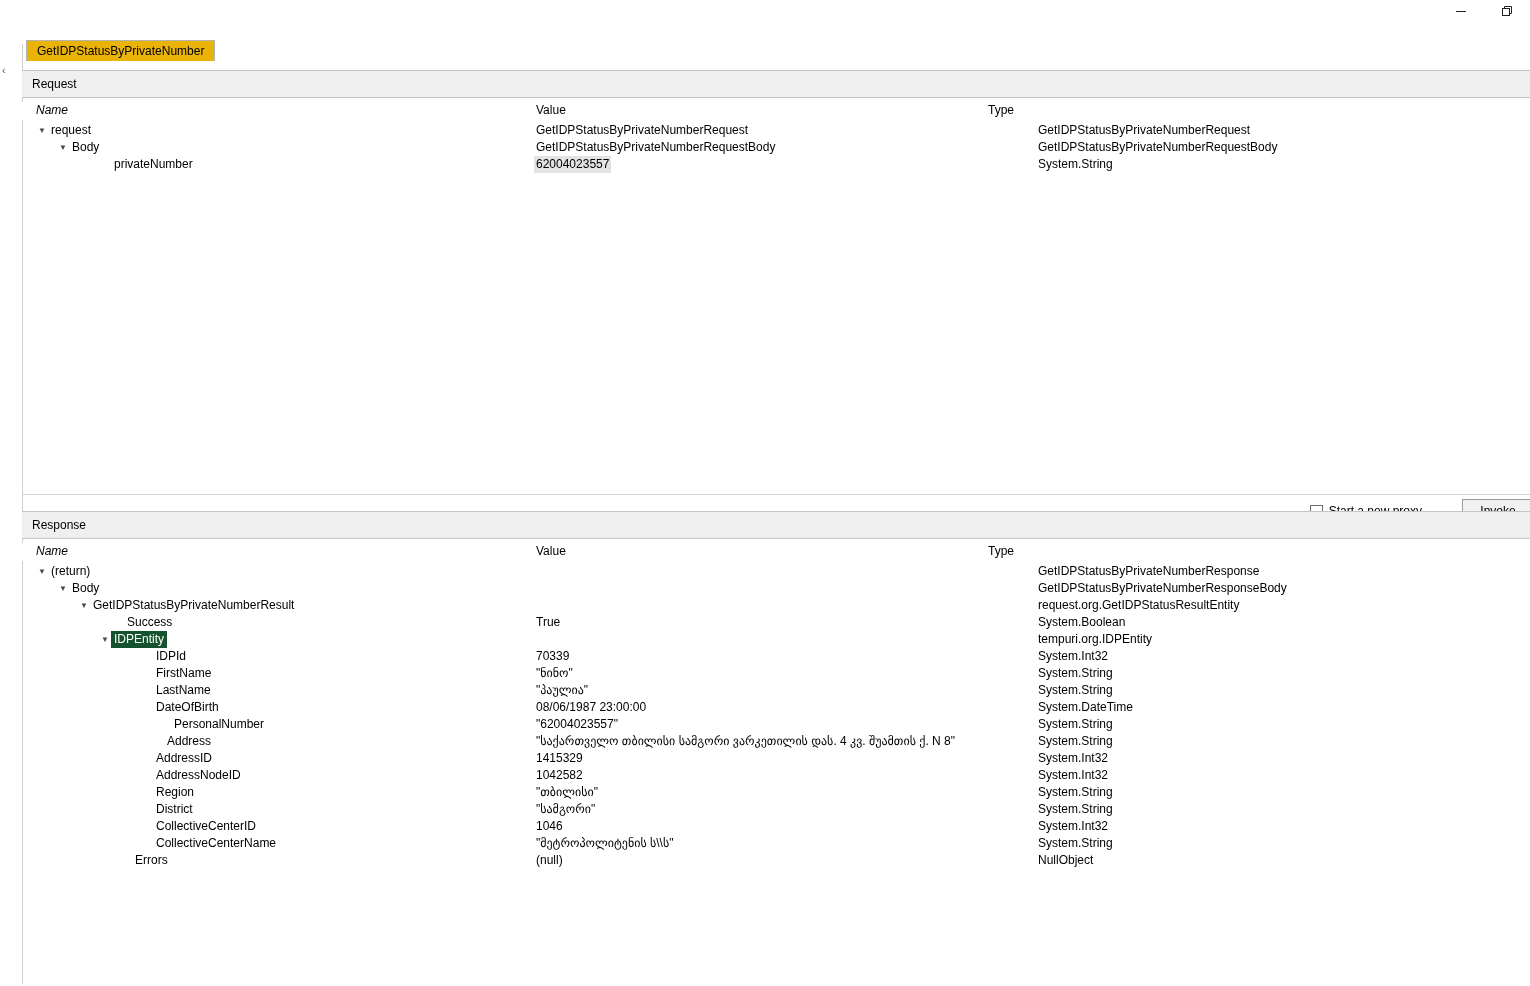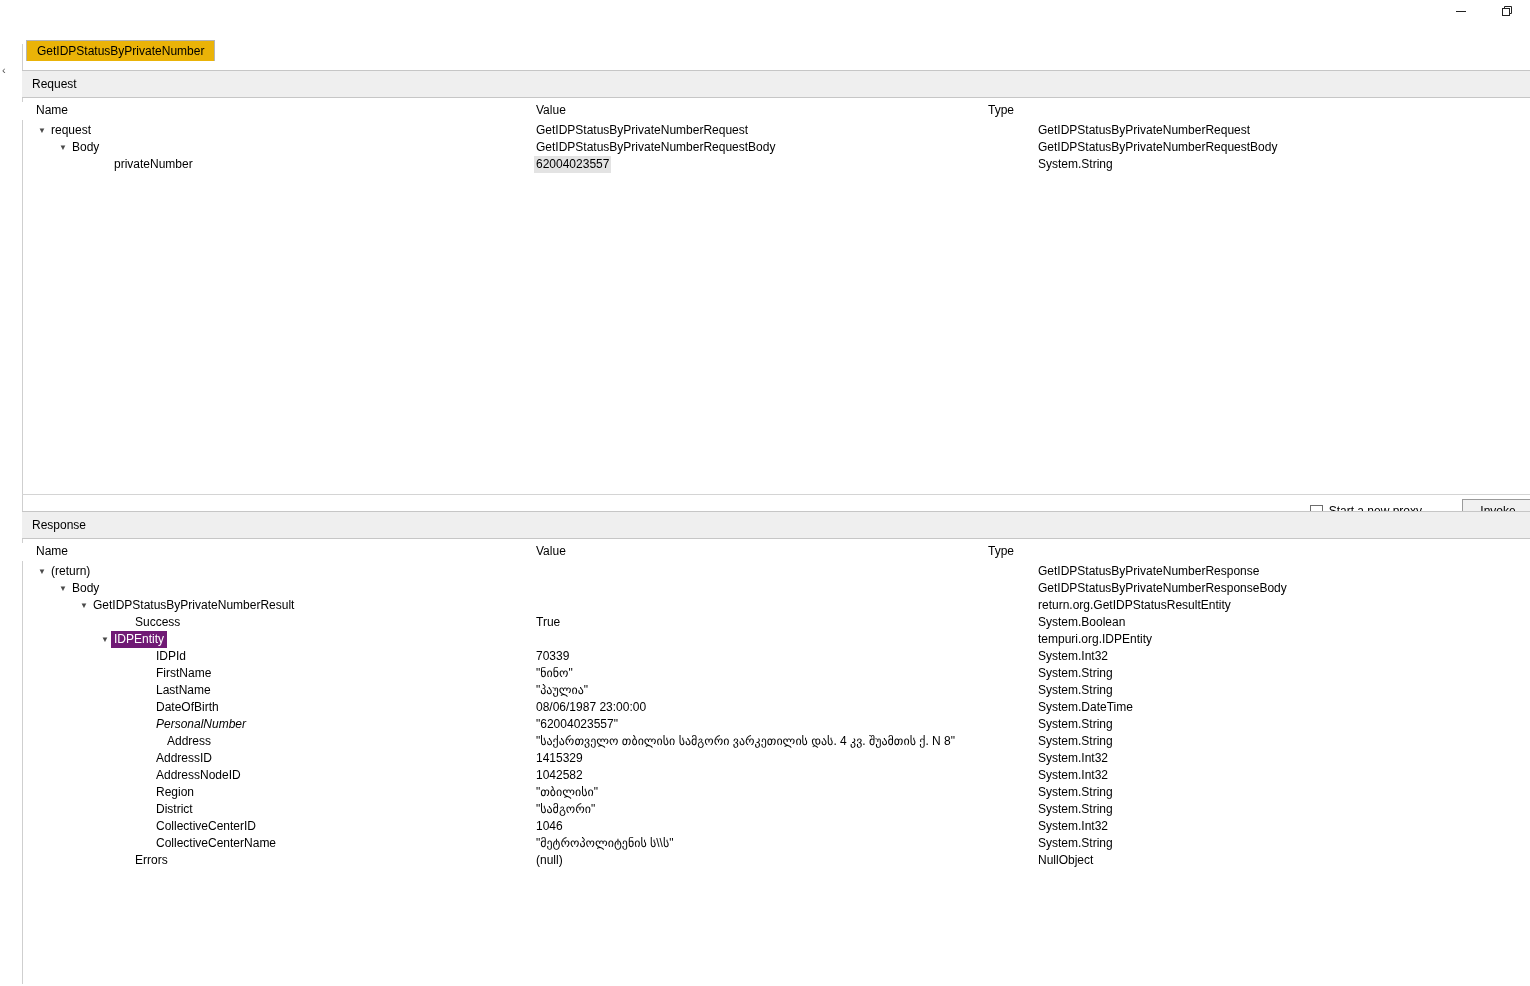"Name" .ch-name { font-style: none -> italic }
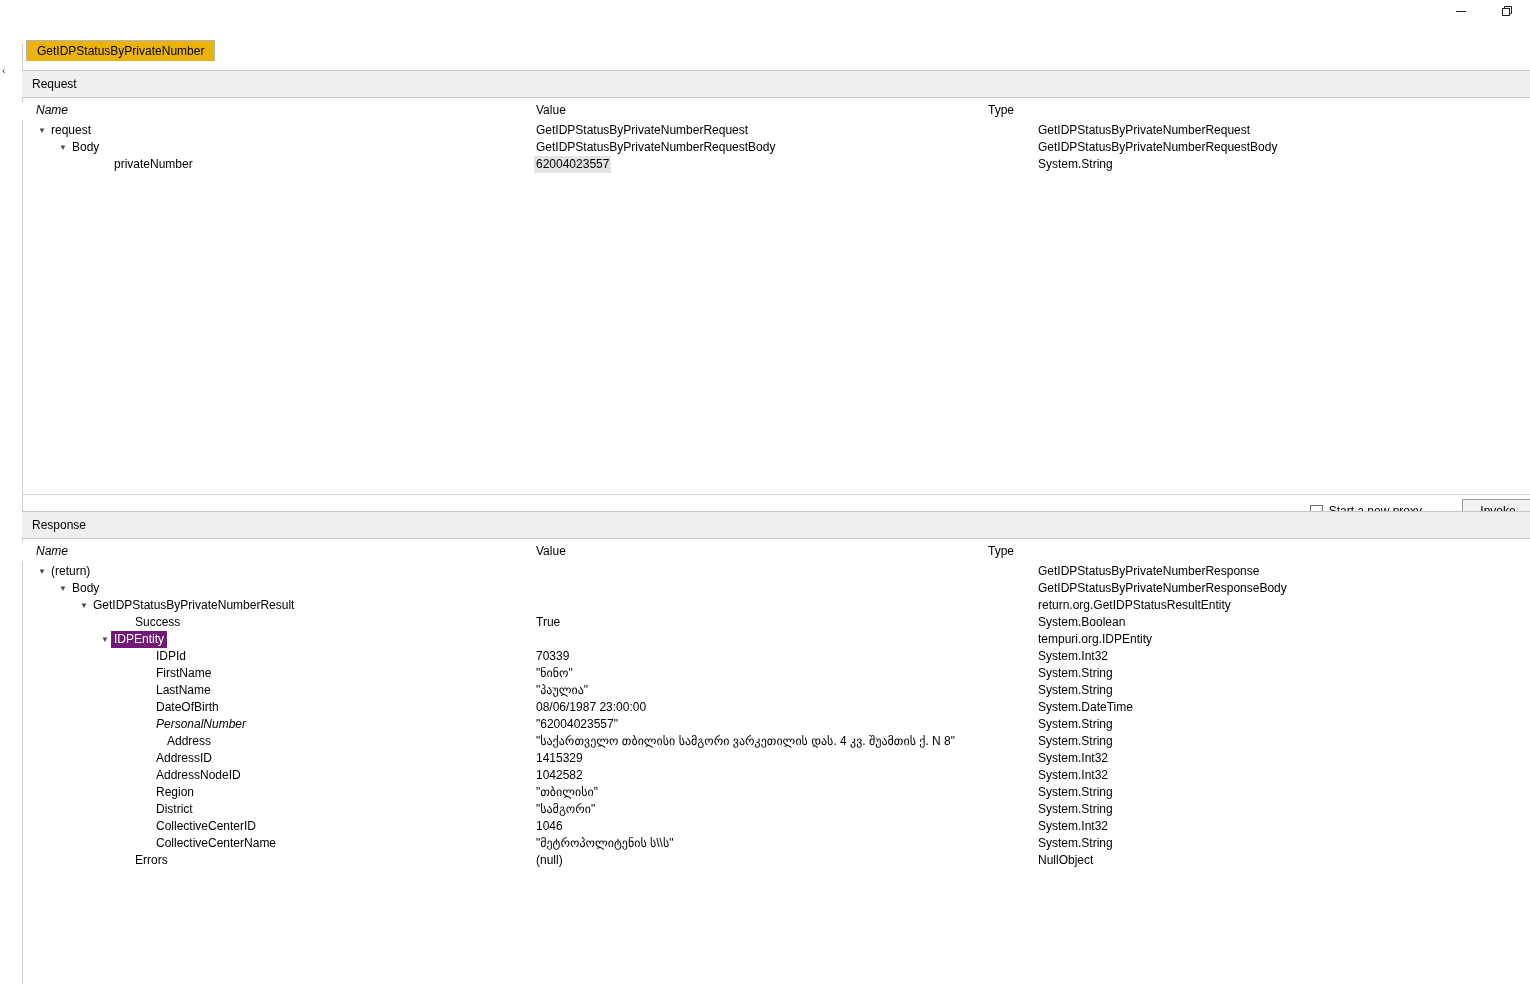"return.org.GetIDPStatusResultEntity" div.cell-type { text: return.org.GetIDPStatusResultEntity -> request.org.GetIDPStatusResultEntity }
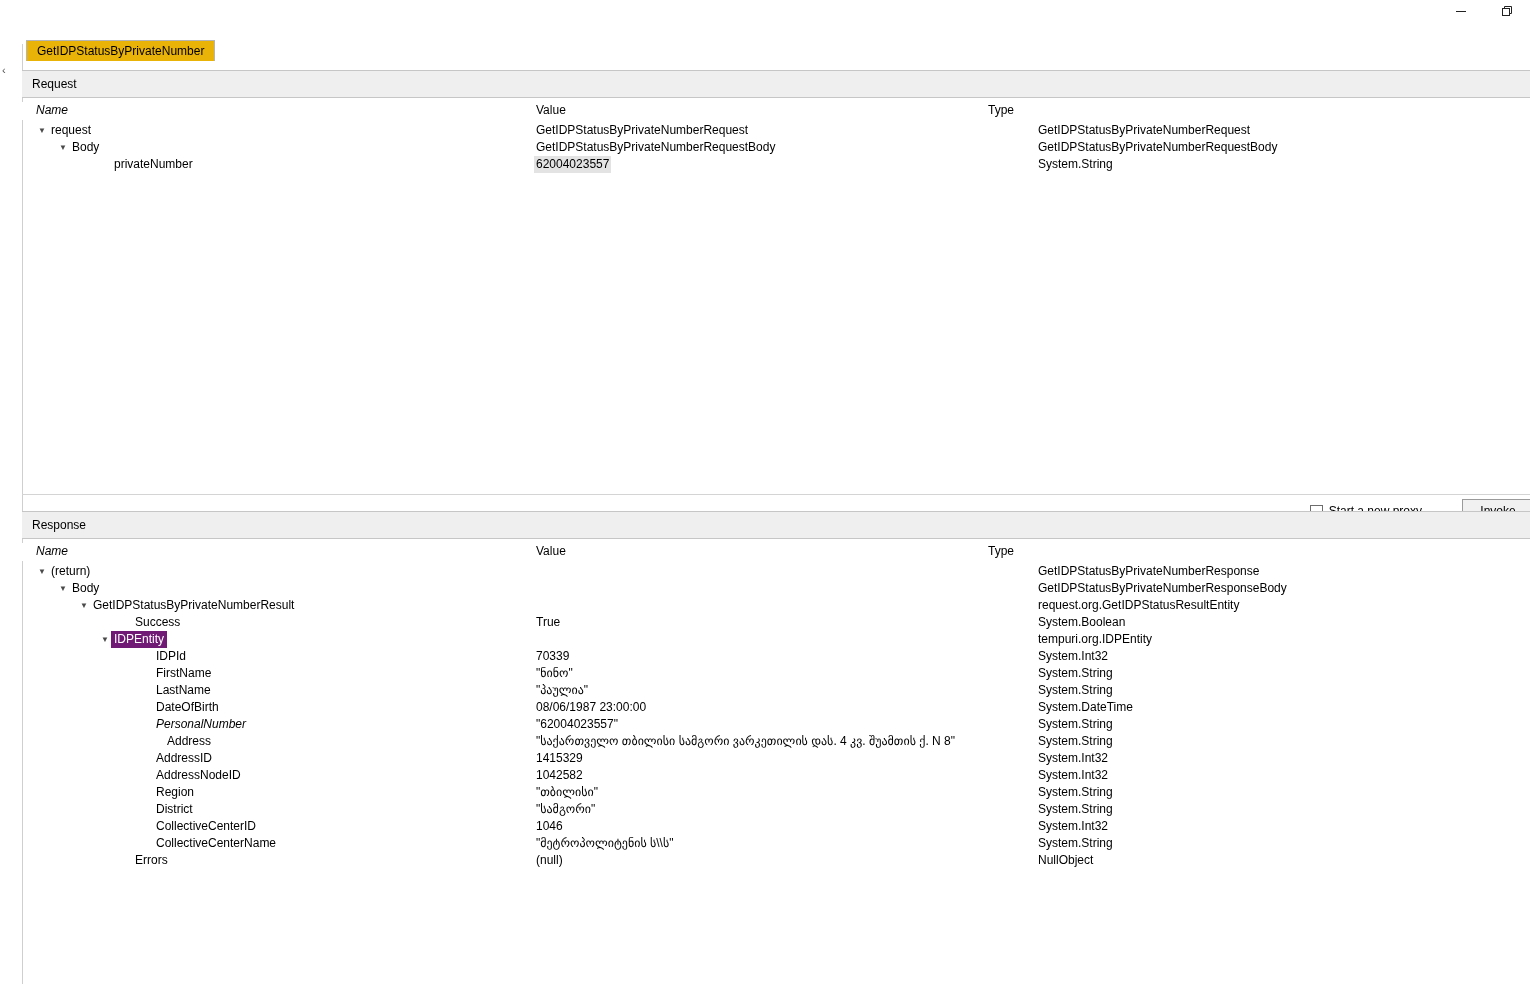"Success" div.cell-name { left: 98px -> 90px }
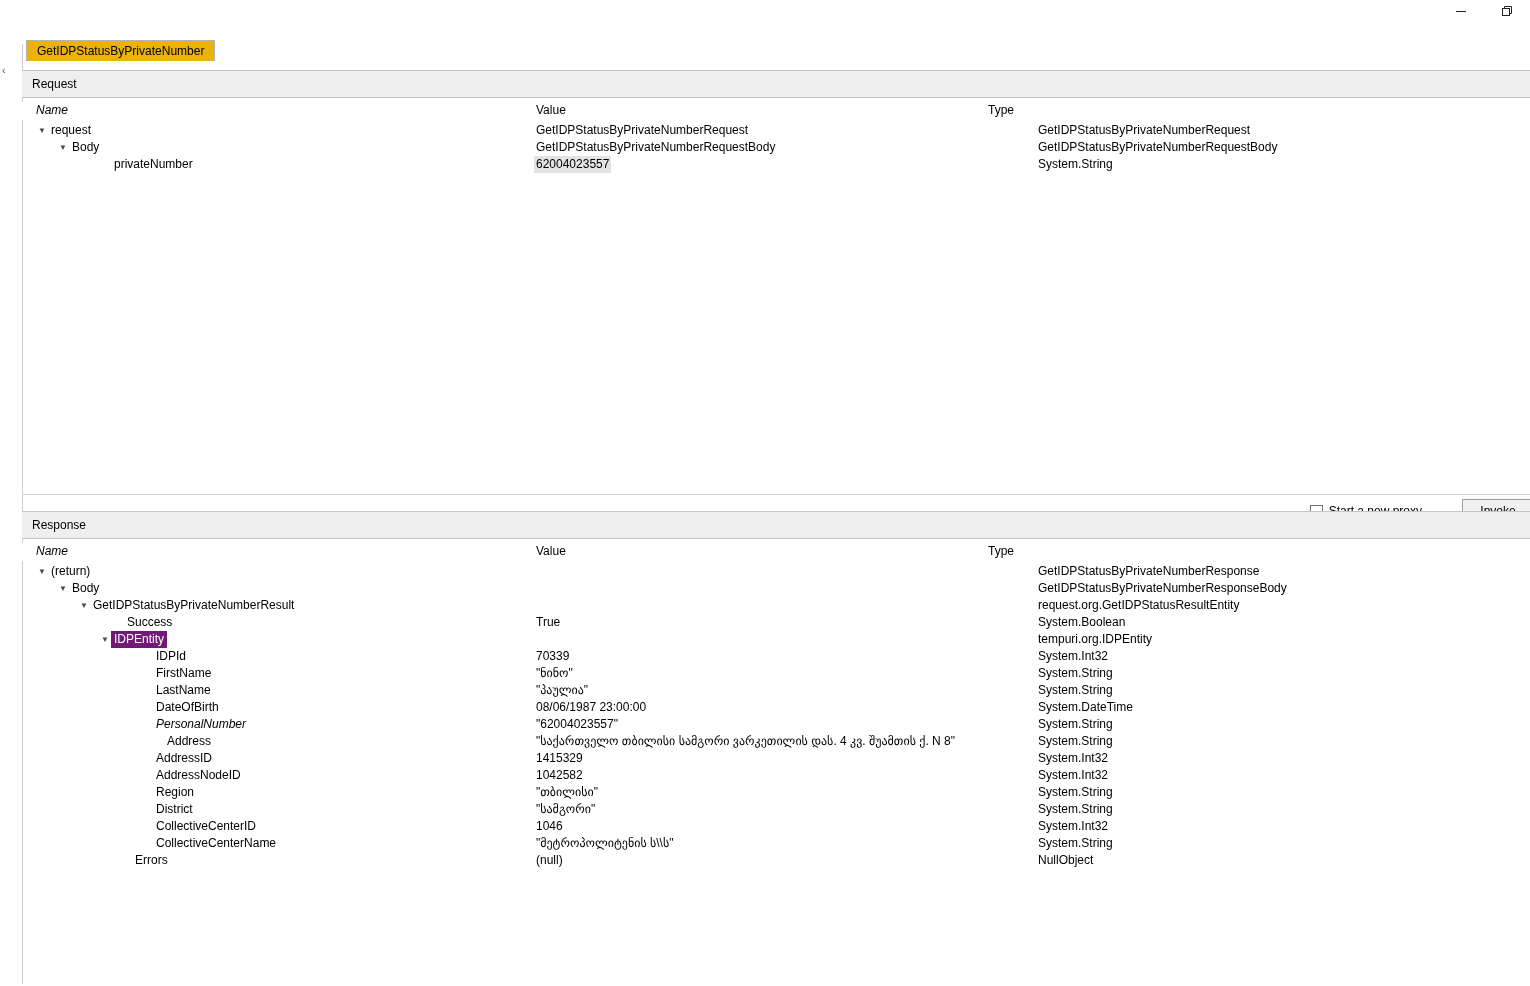"IDPEntity" .row.selected .name-text { background: #701a75 -> #14532d }
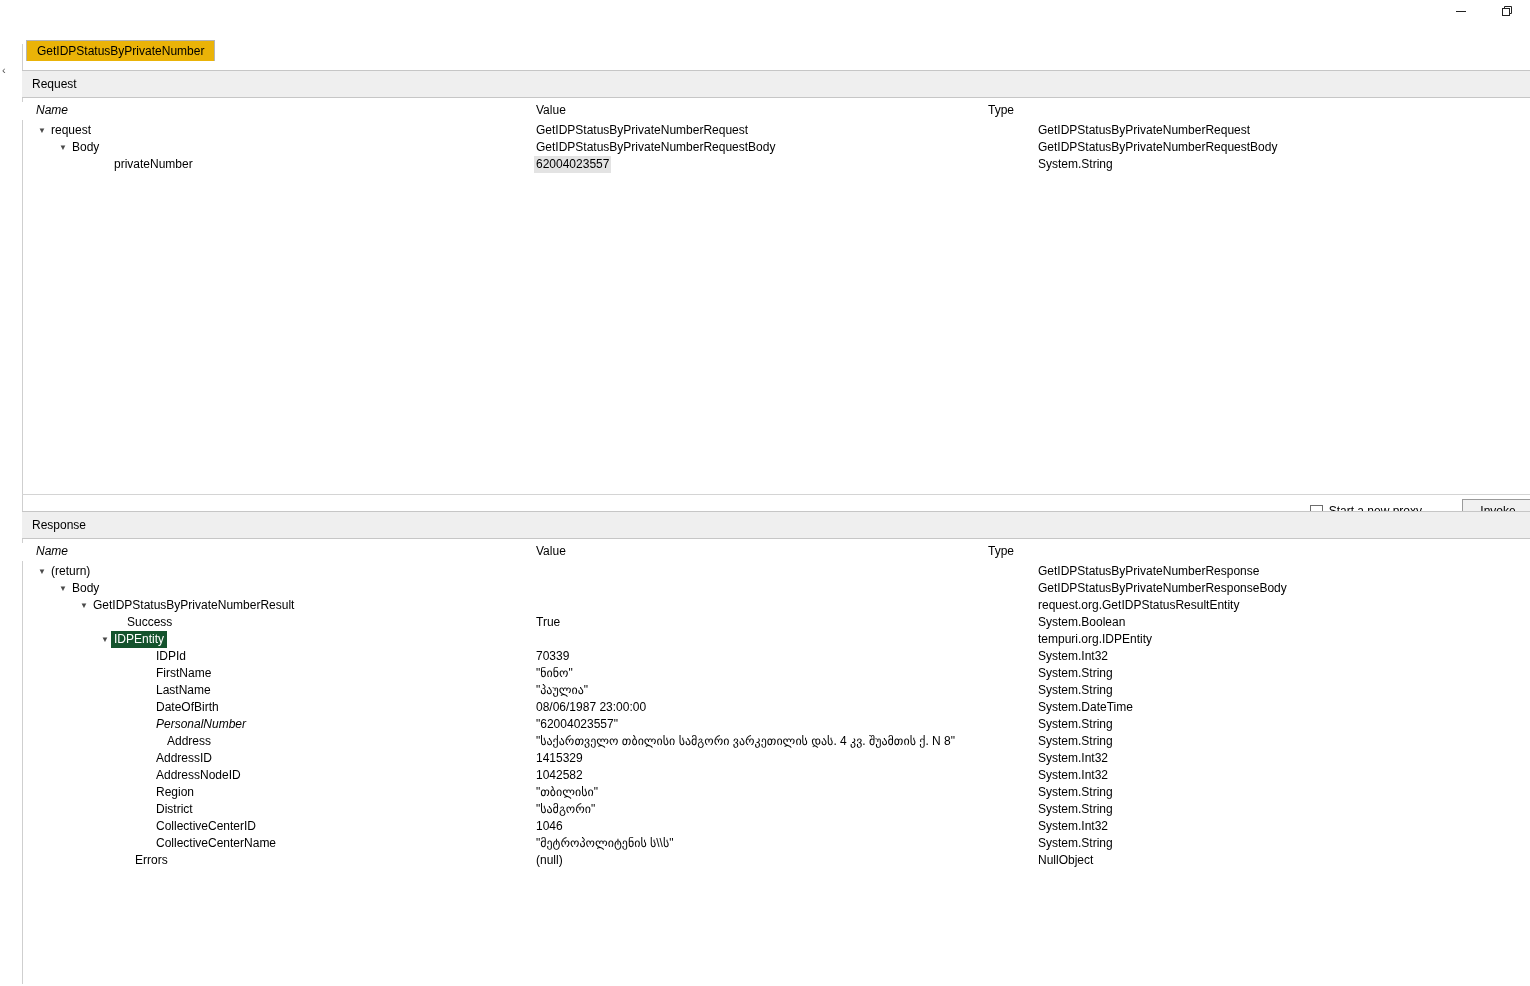"PersonalNumber" div.cell-name { font-style: italic -> none; left: 119px -> 137px }
